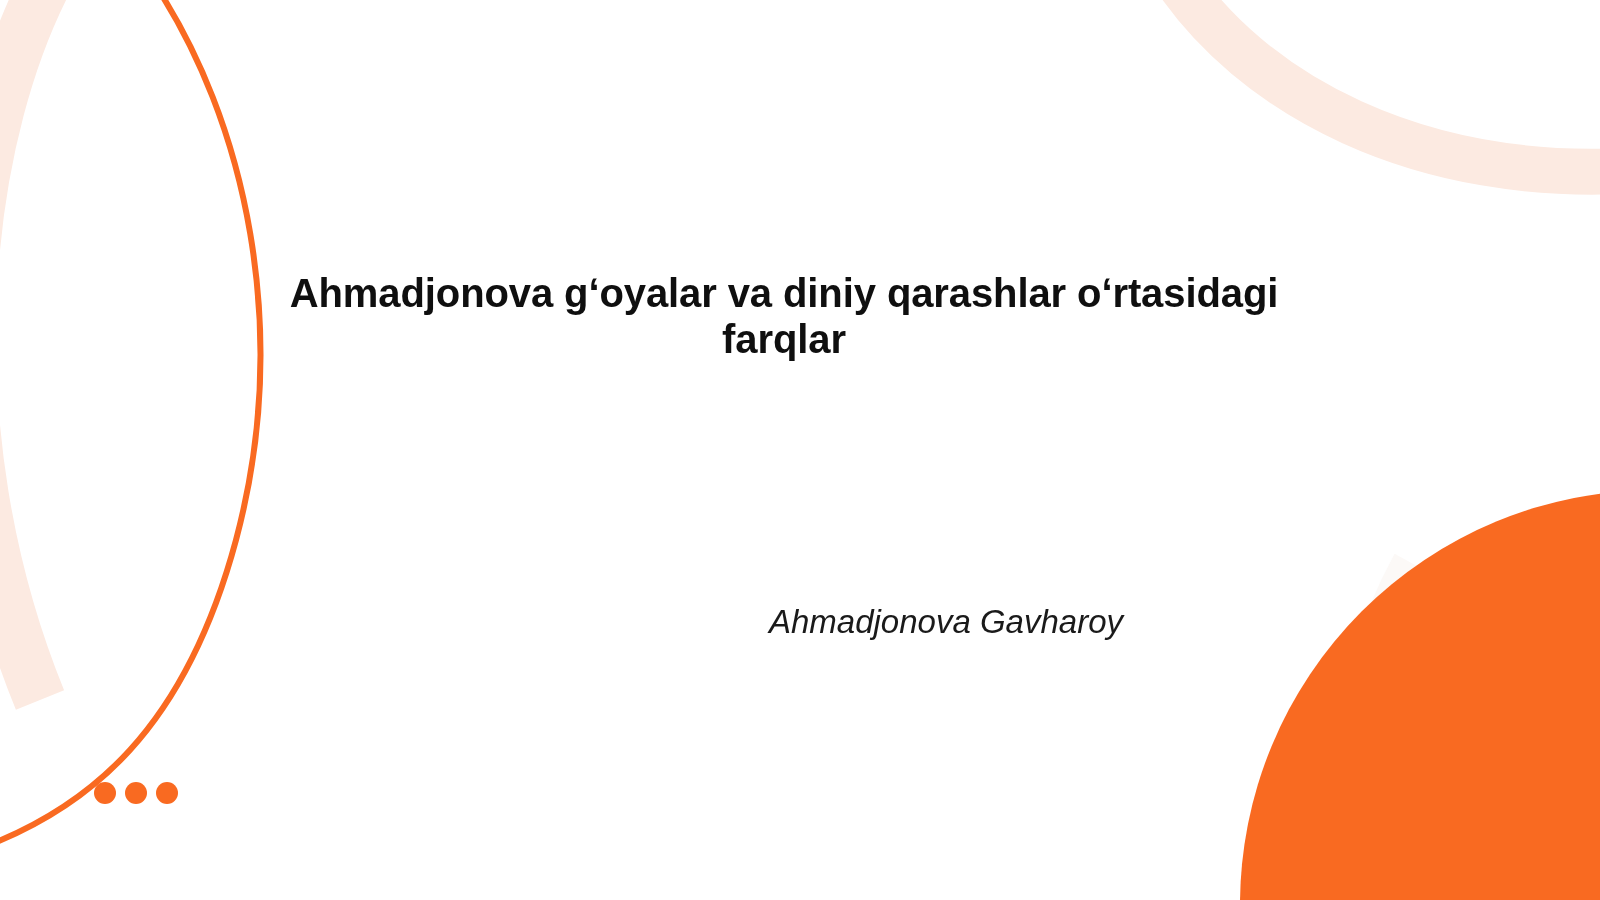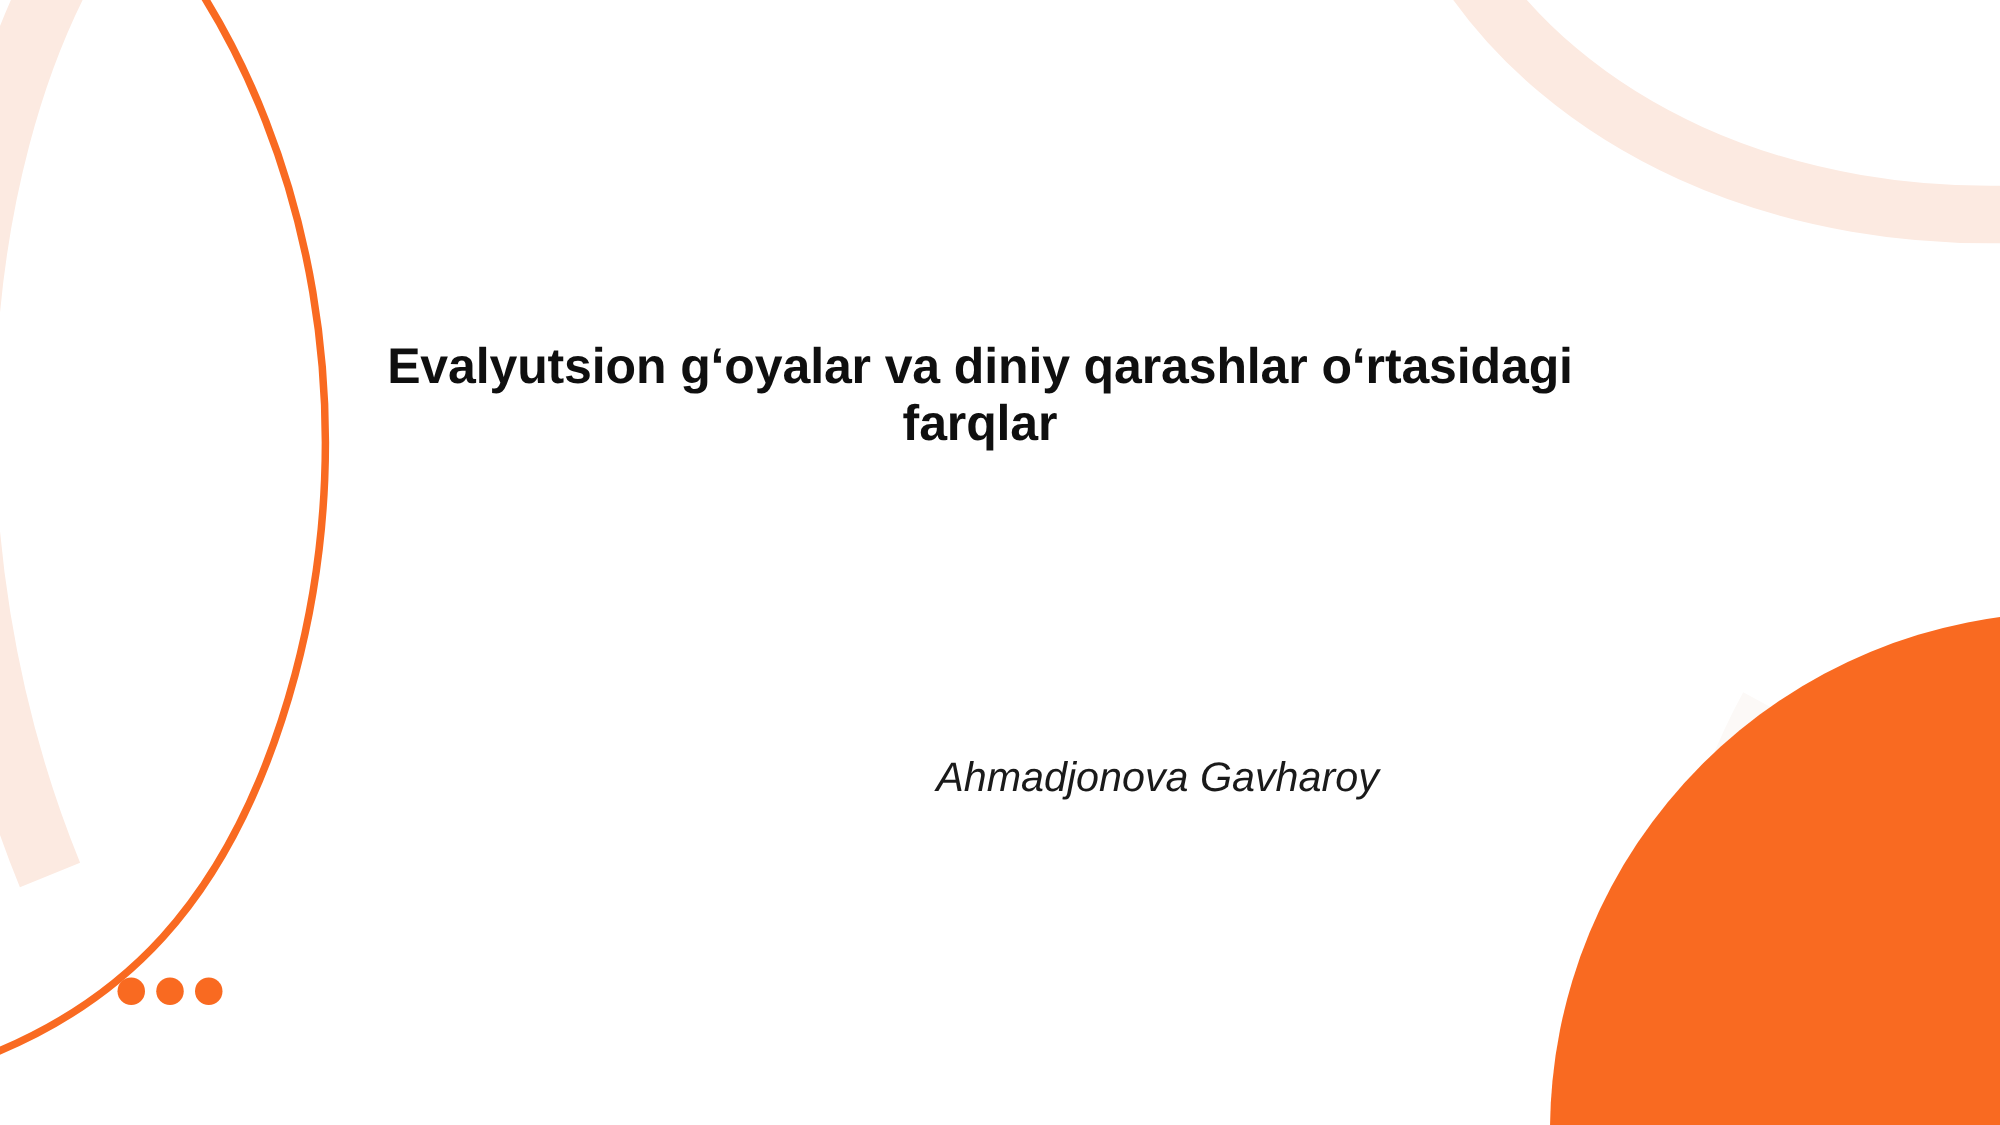"Evalyutsion gʻoyalar va diniy qarashlar" h1.slide-title { text: Evalyutsion -> Ahmadjonova }
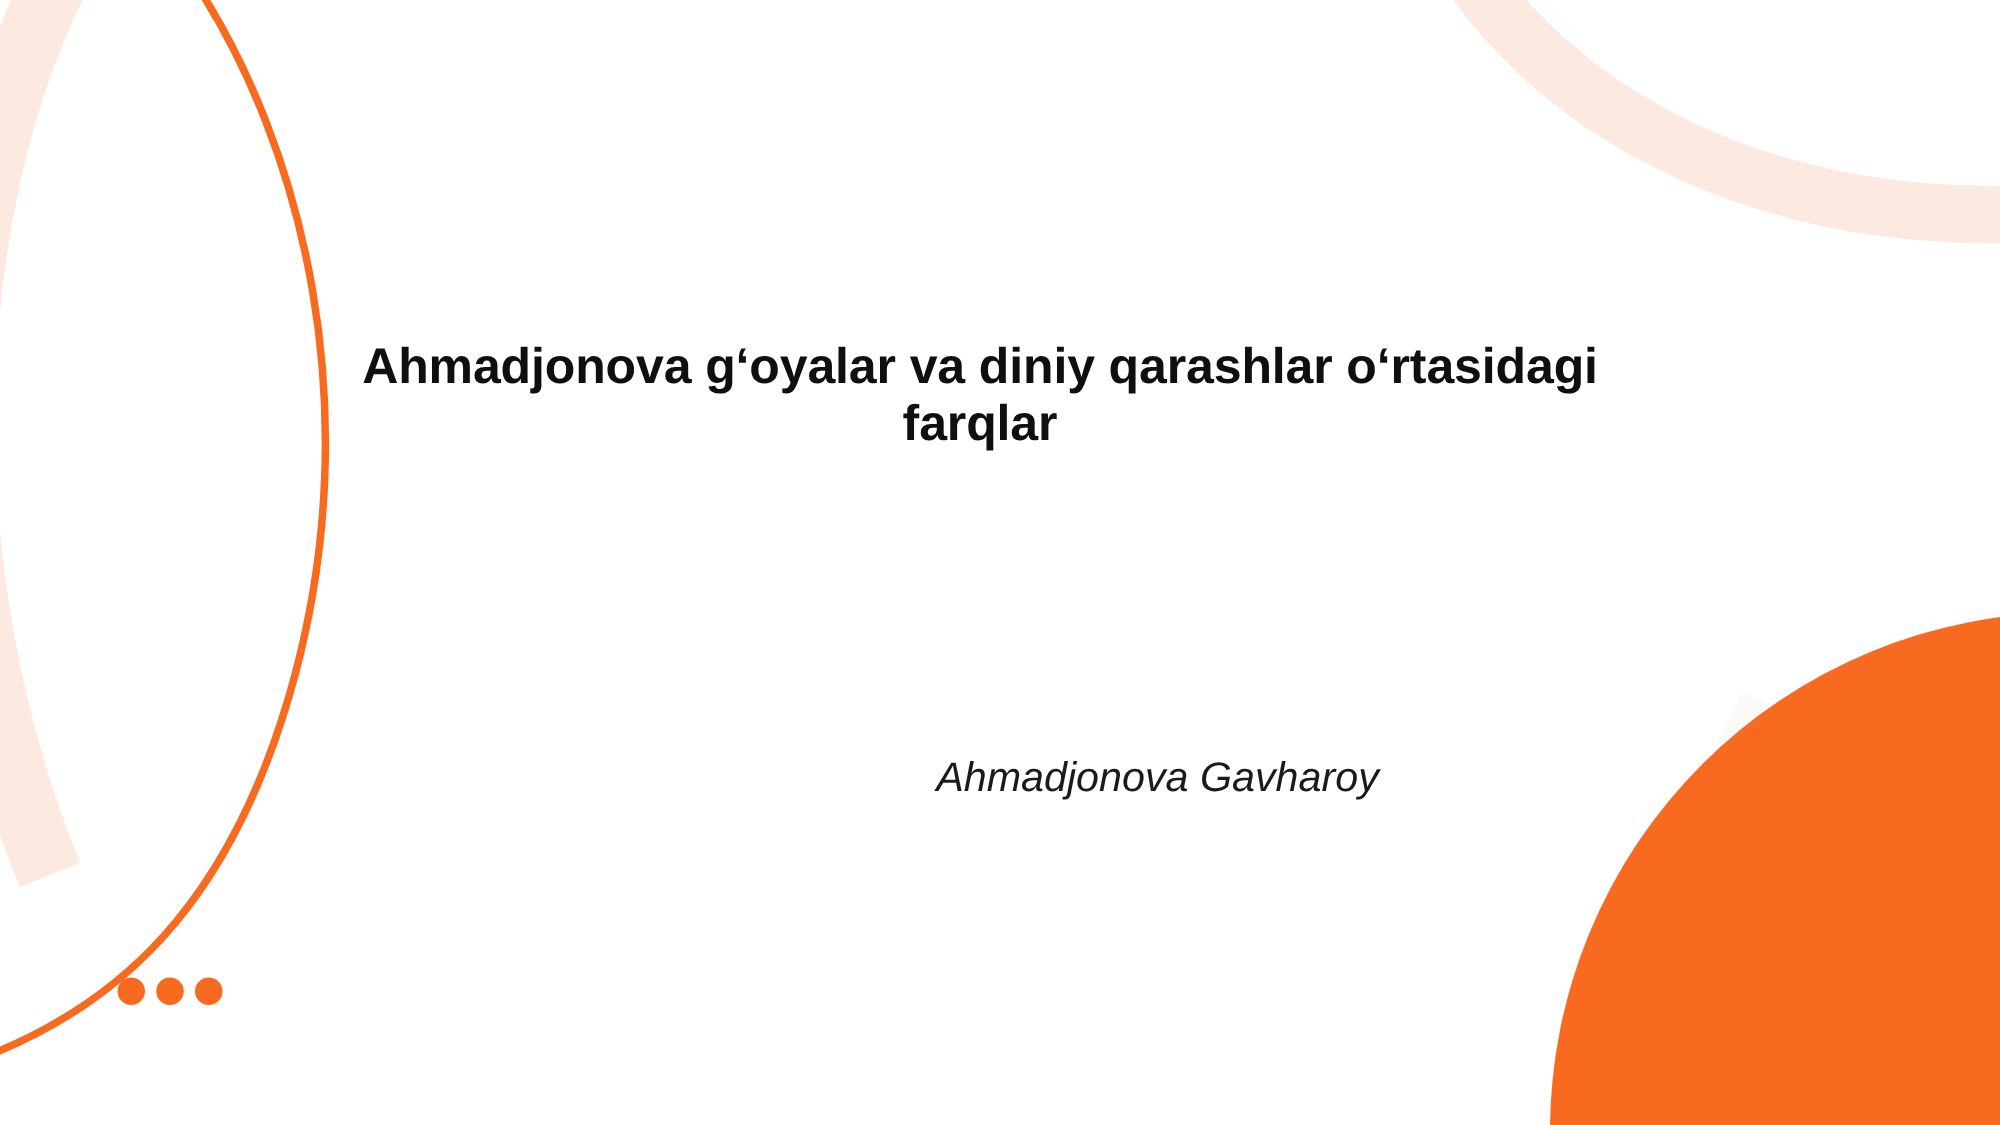"Ahmadjonova Gavharoy" .subtitle-block { left: 526px -> 546px }
